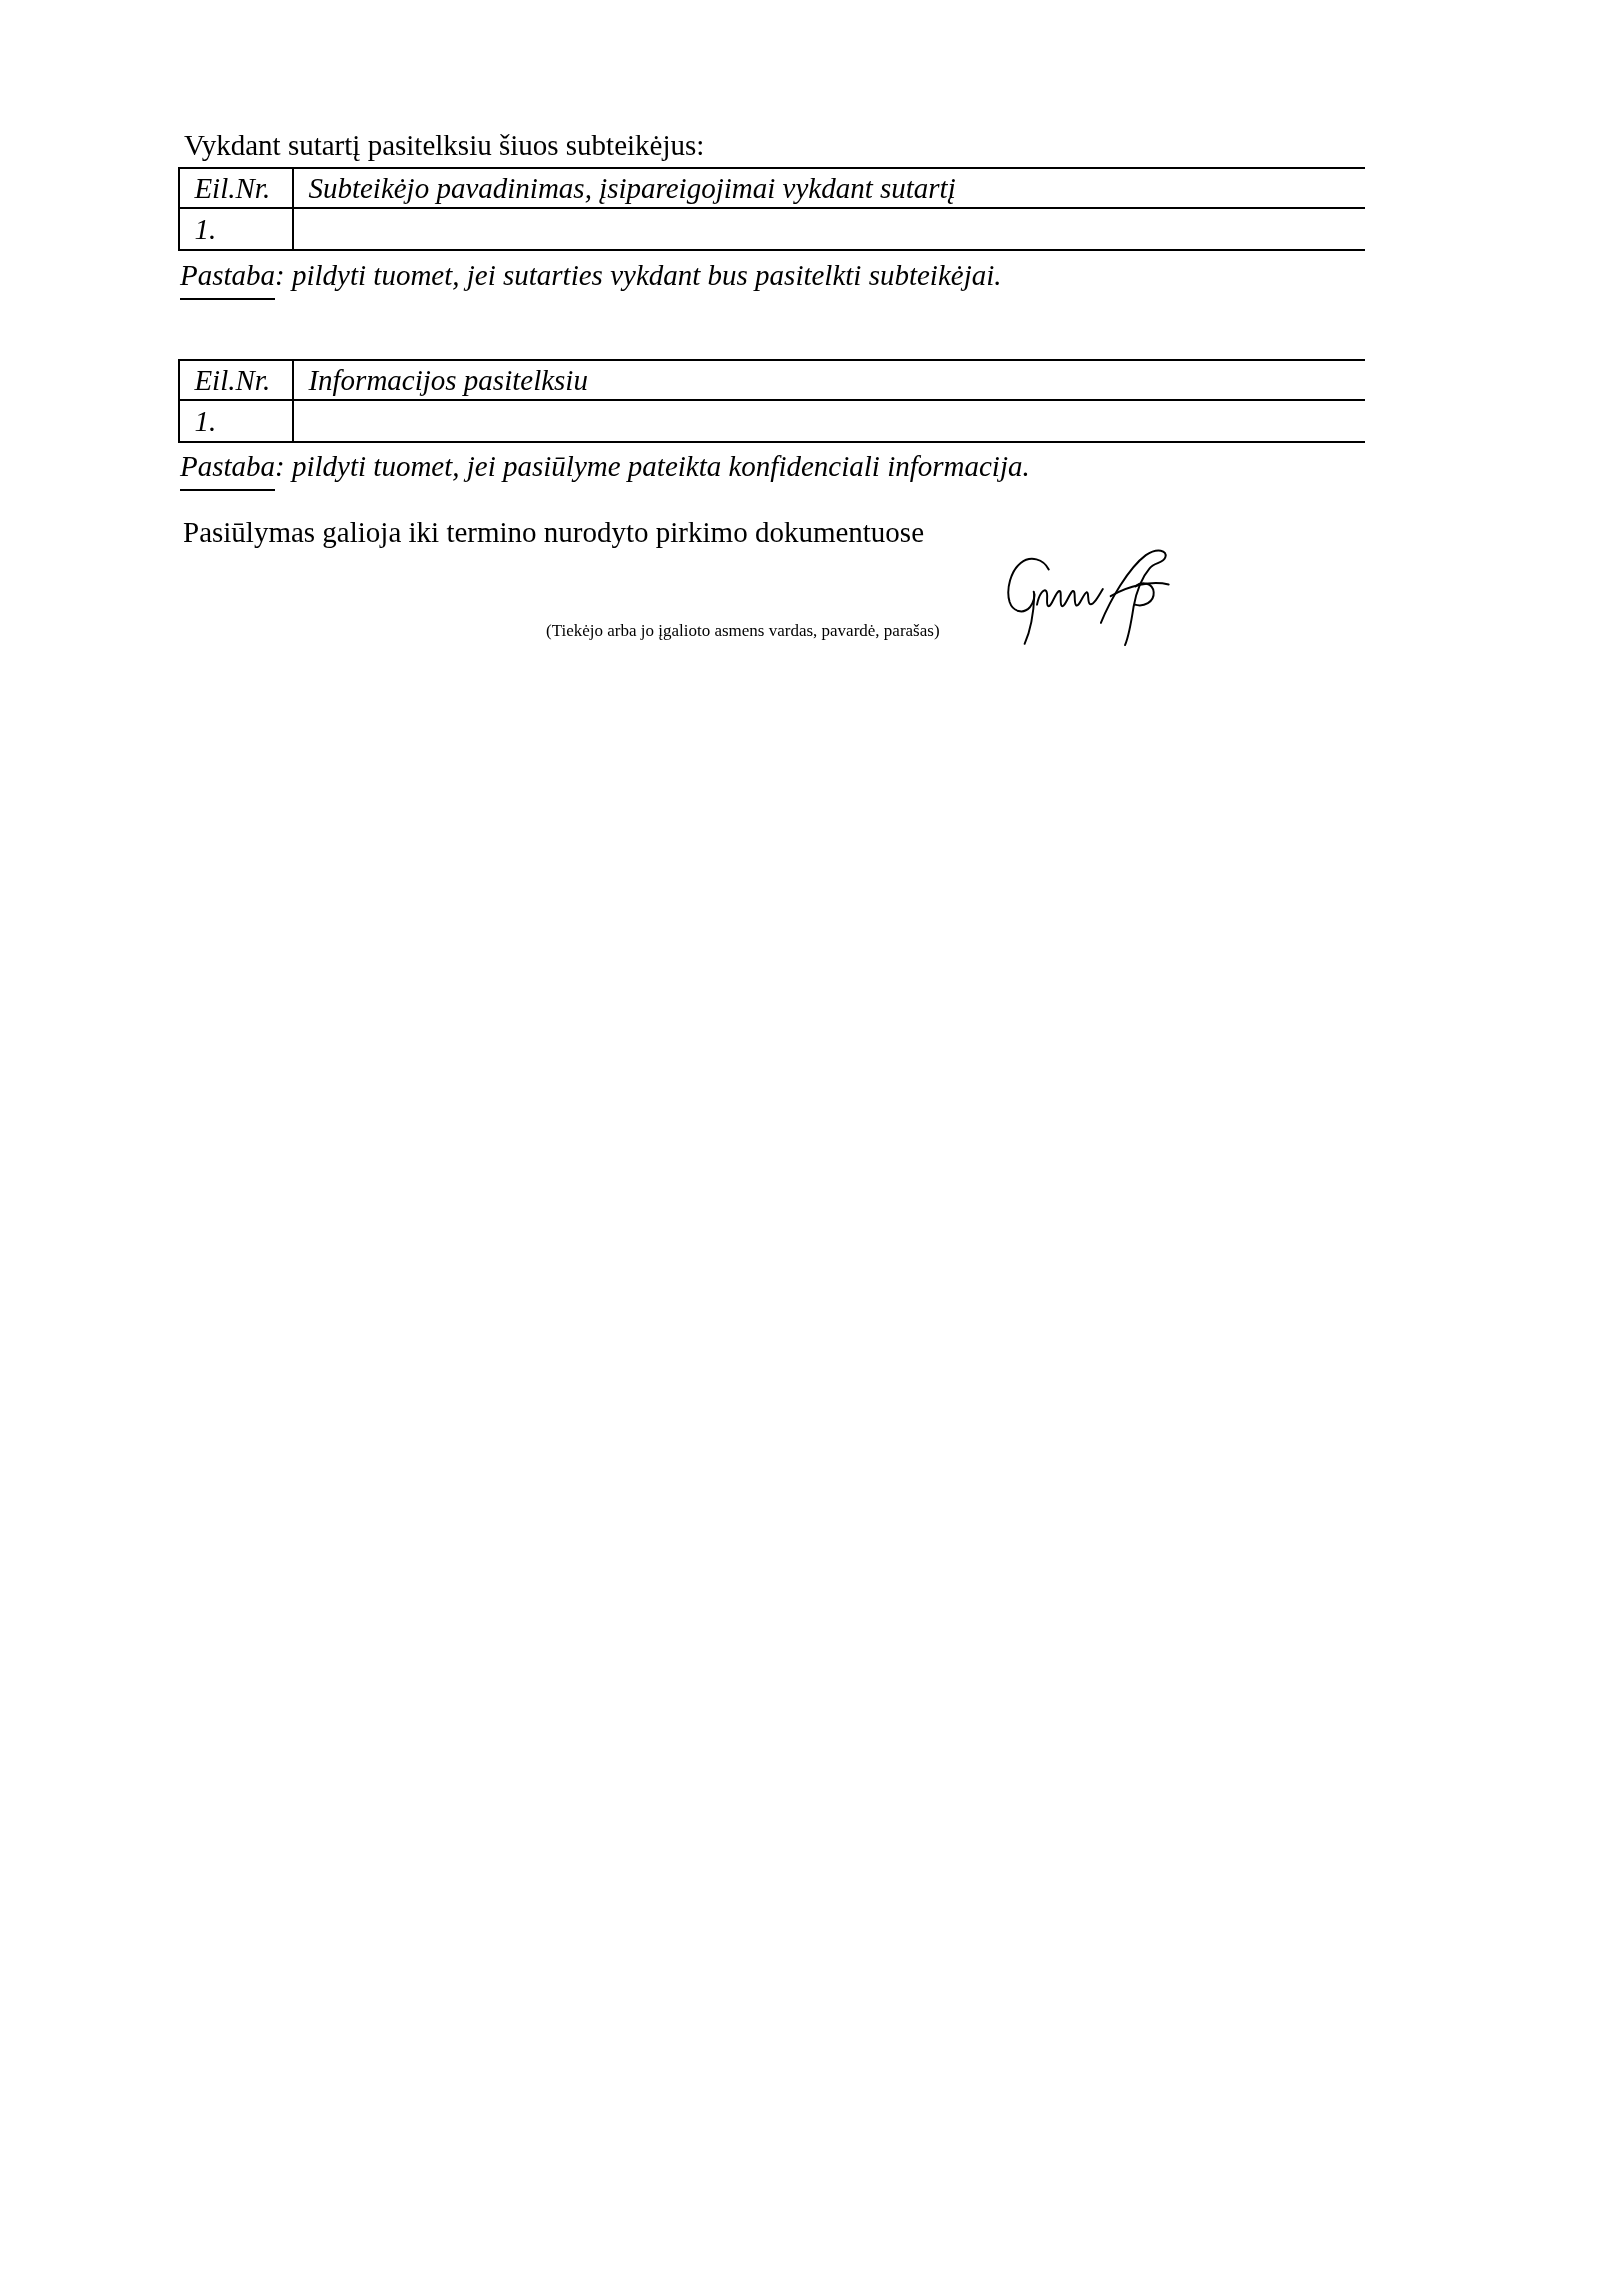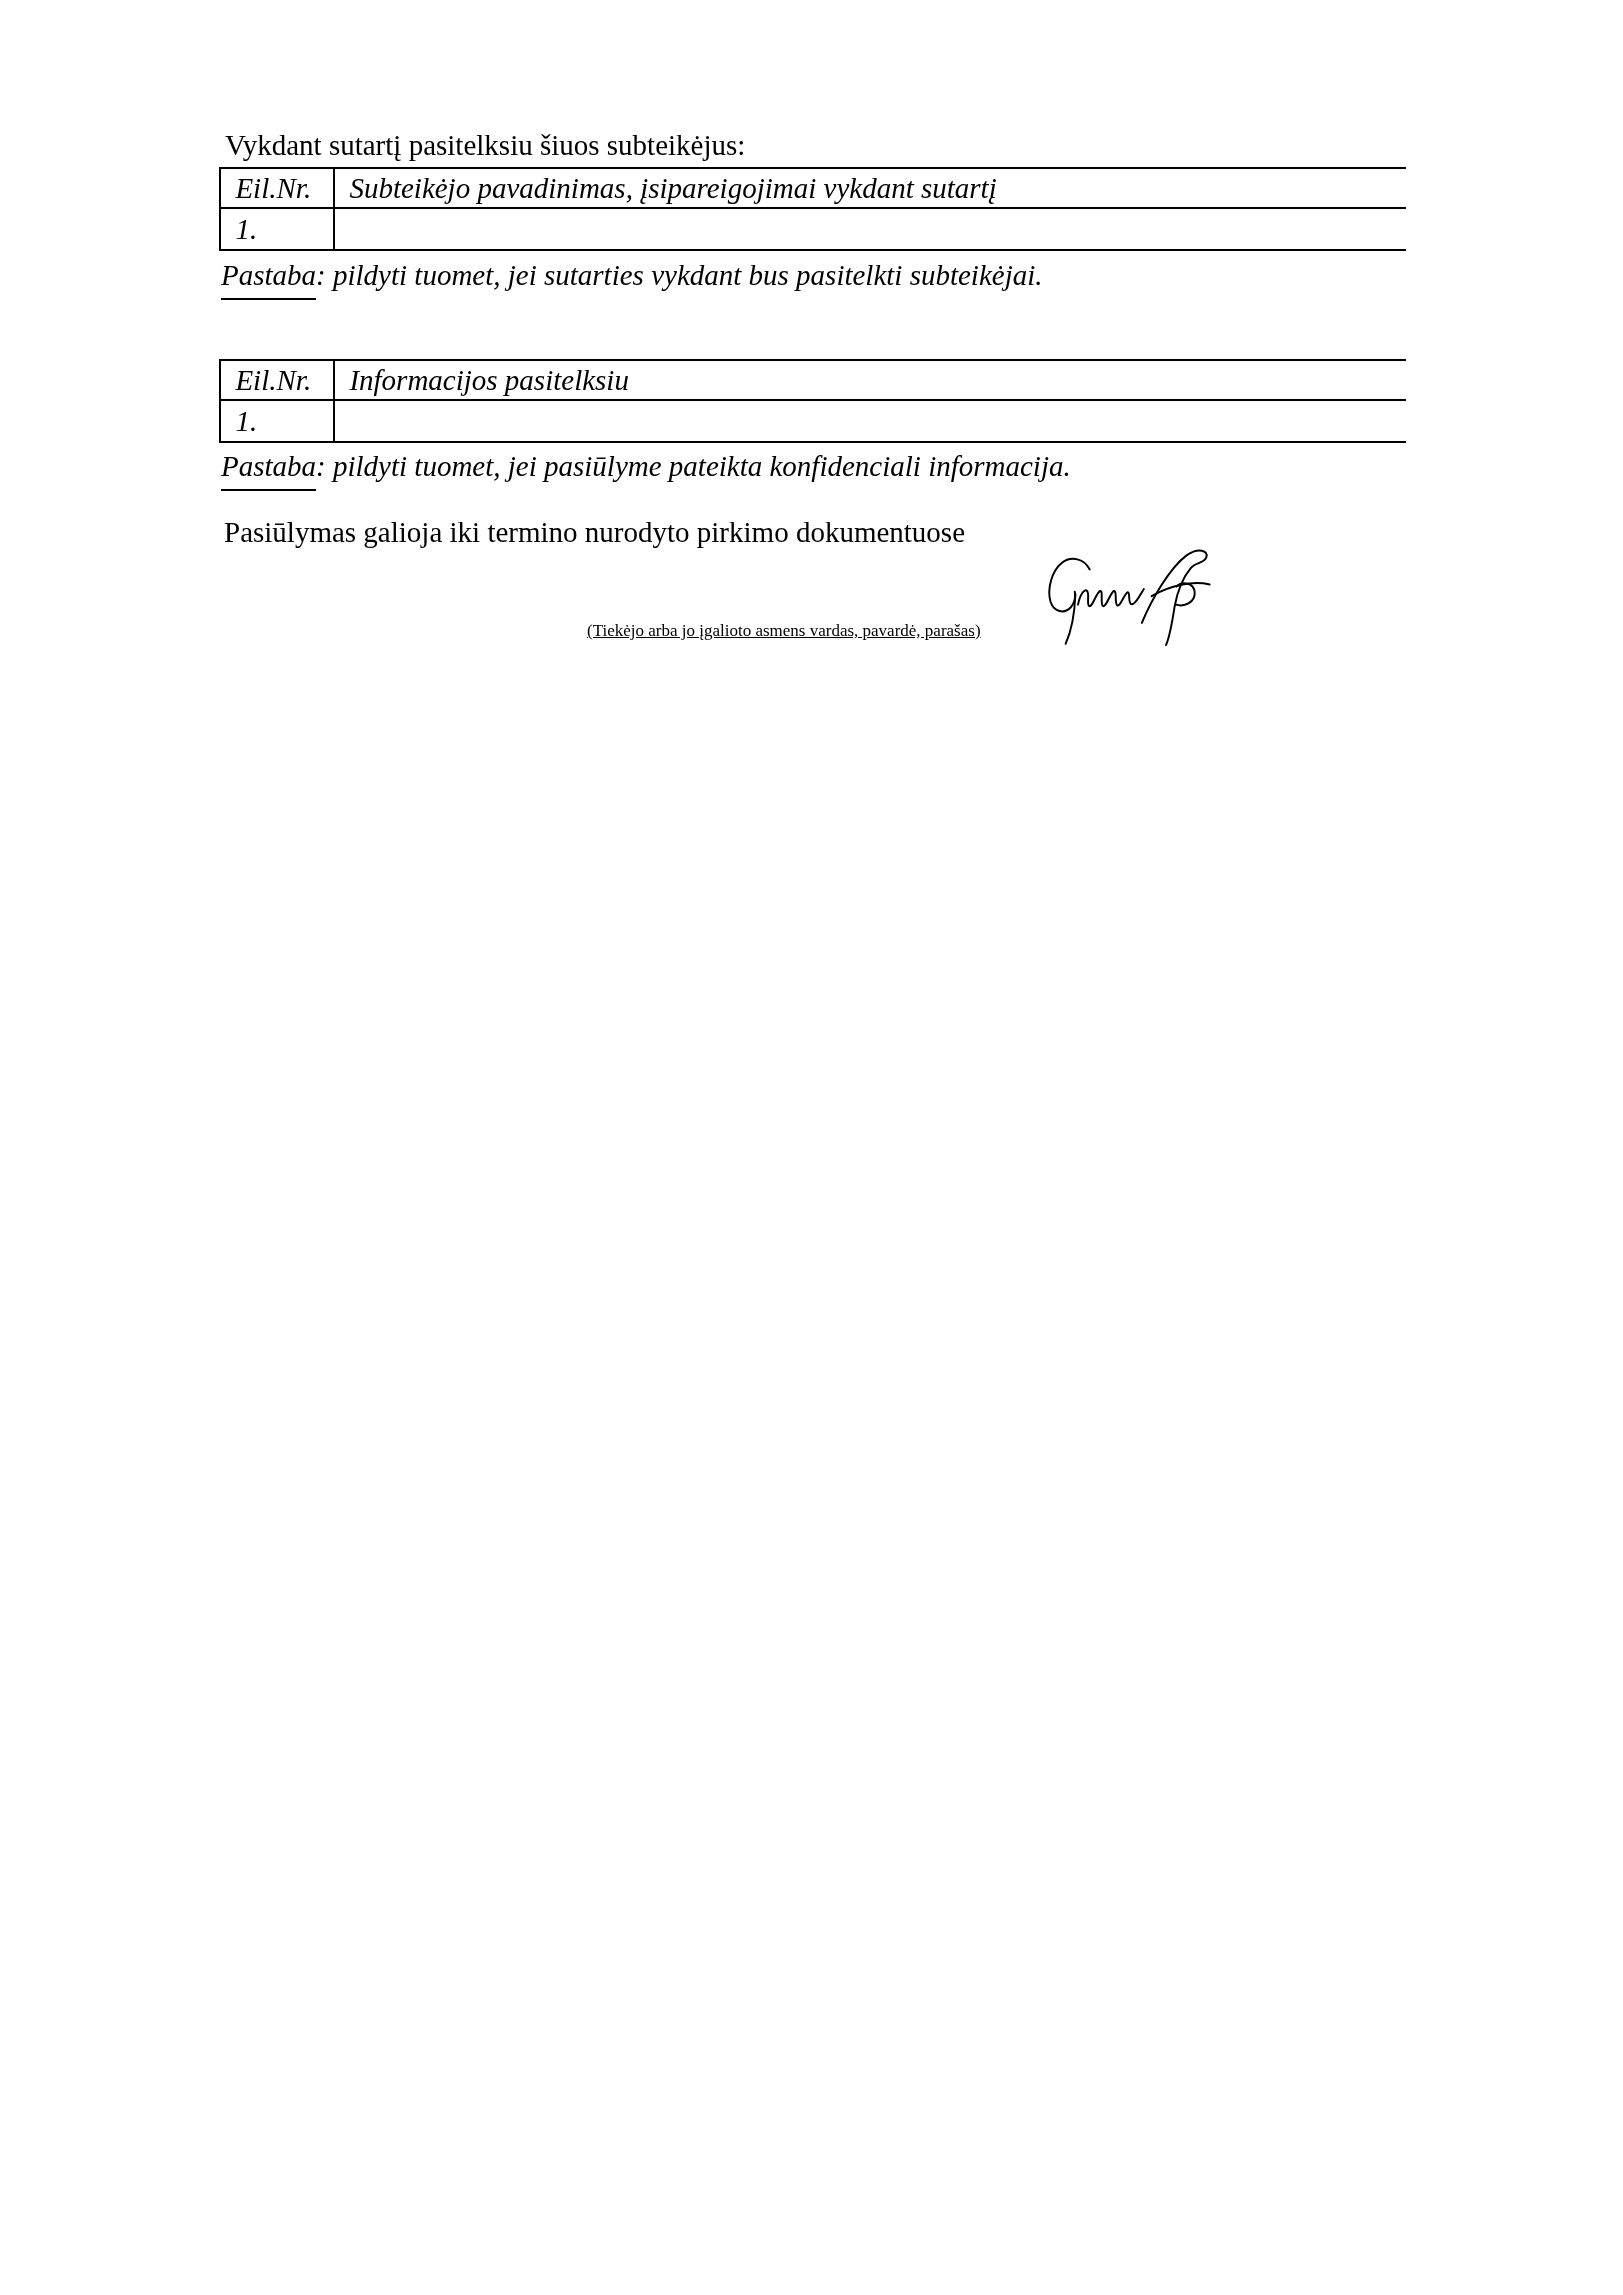"Vykdant sutartį pasitelksiu šiuos" .page { margin-left: 41px -> none }
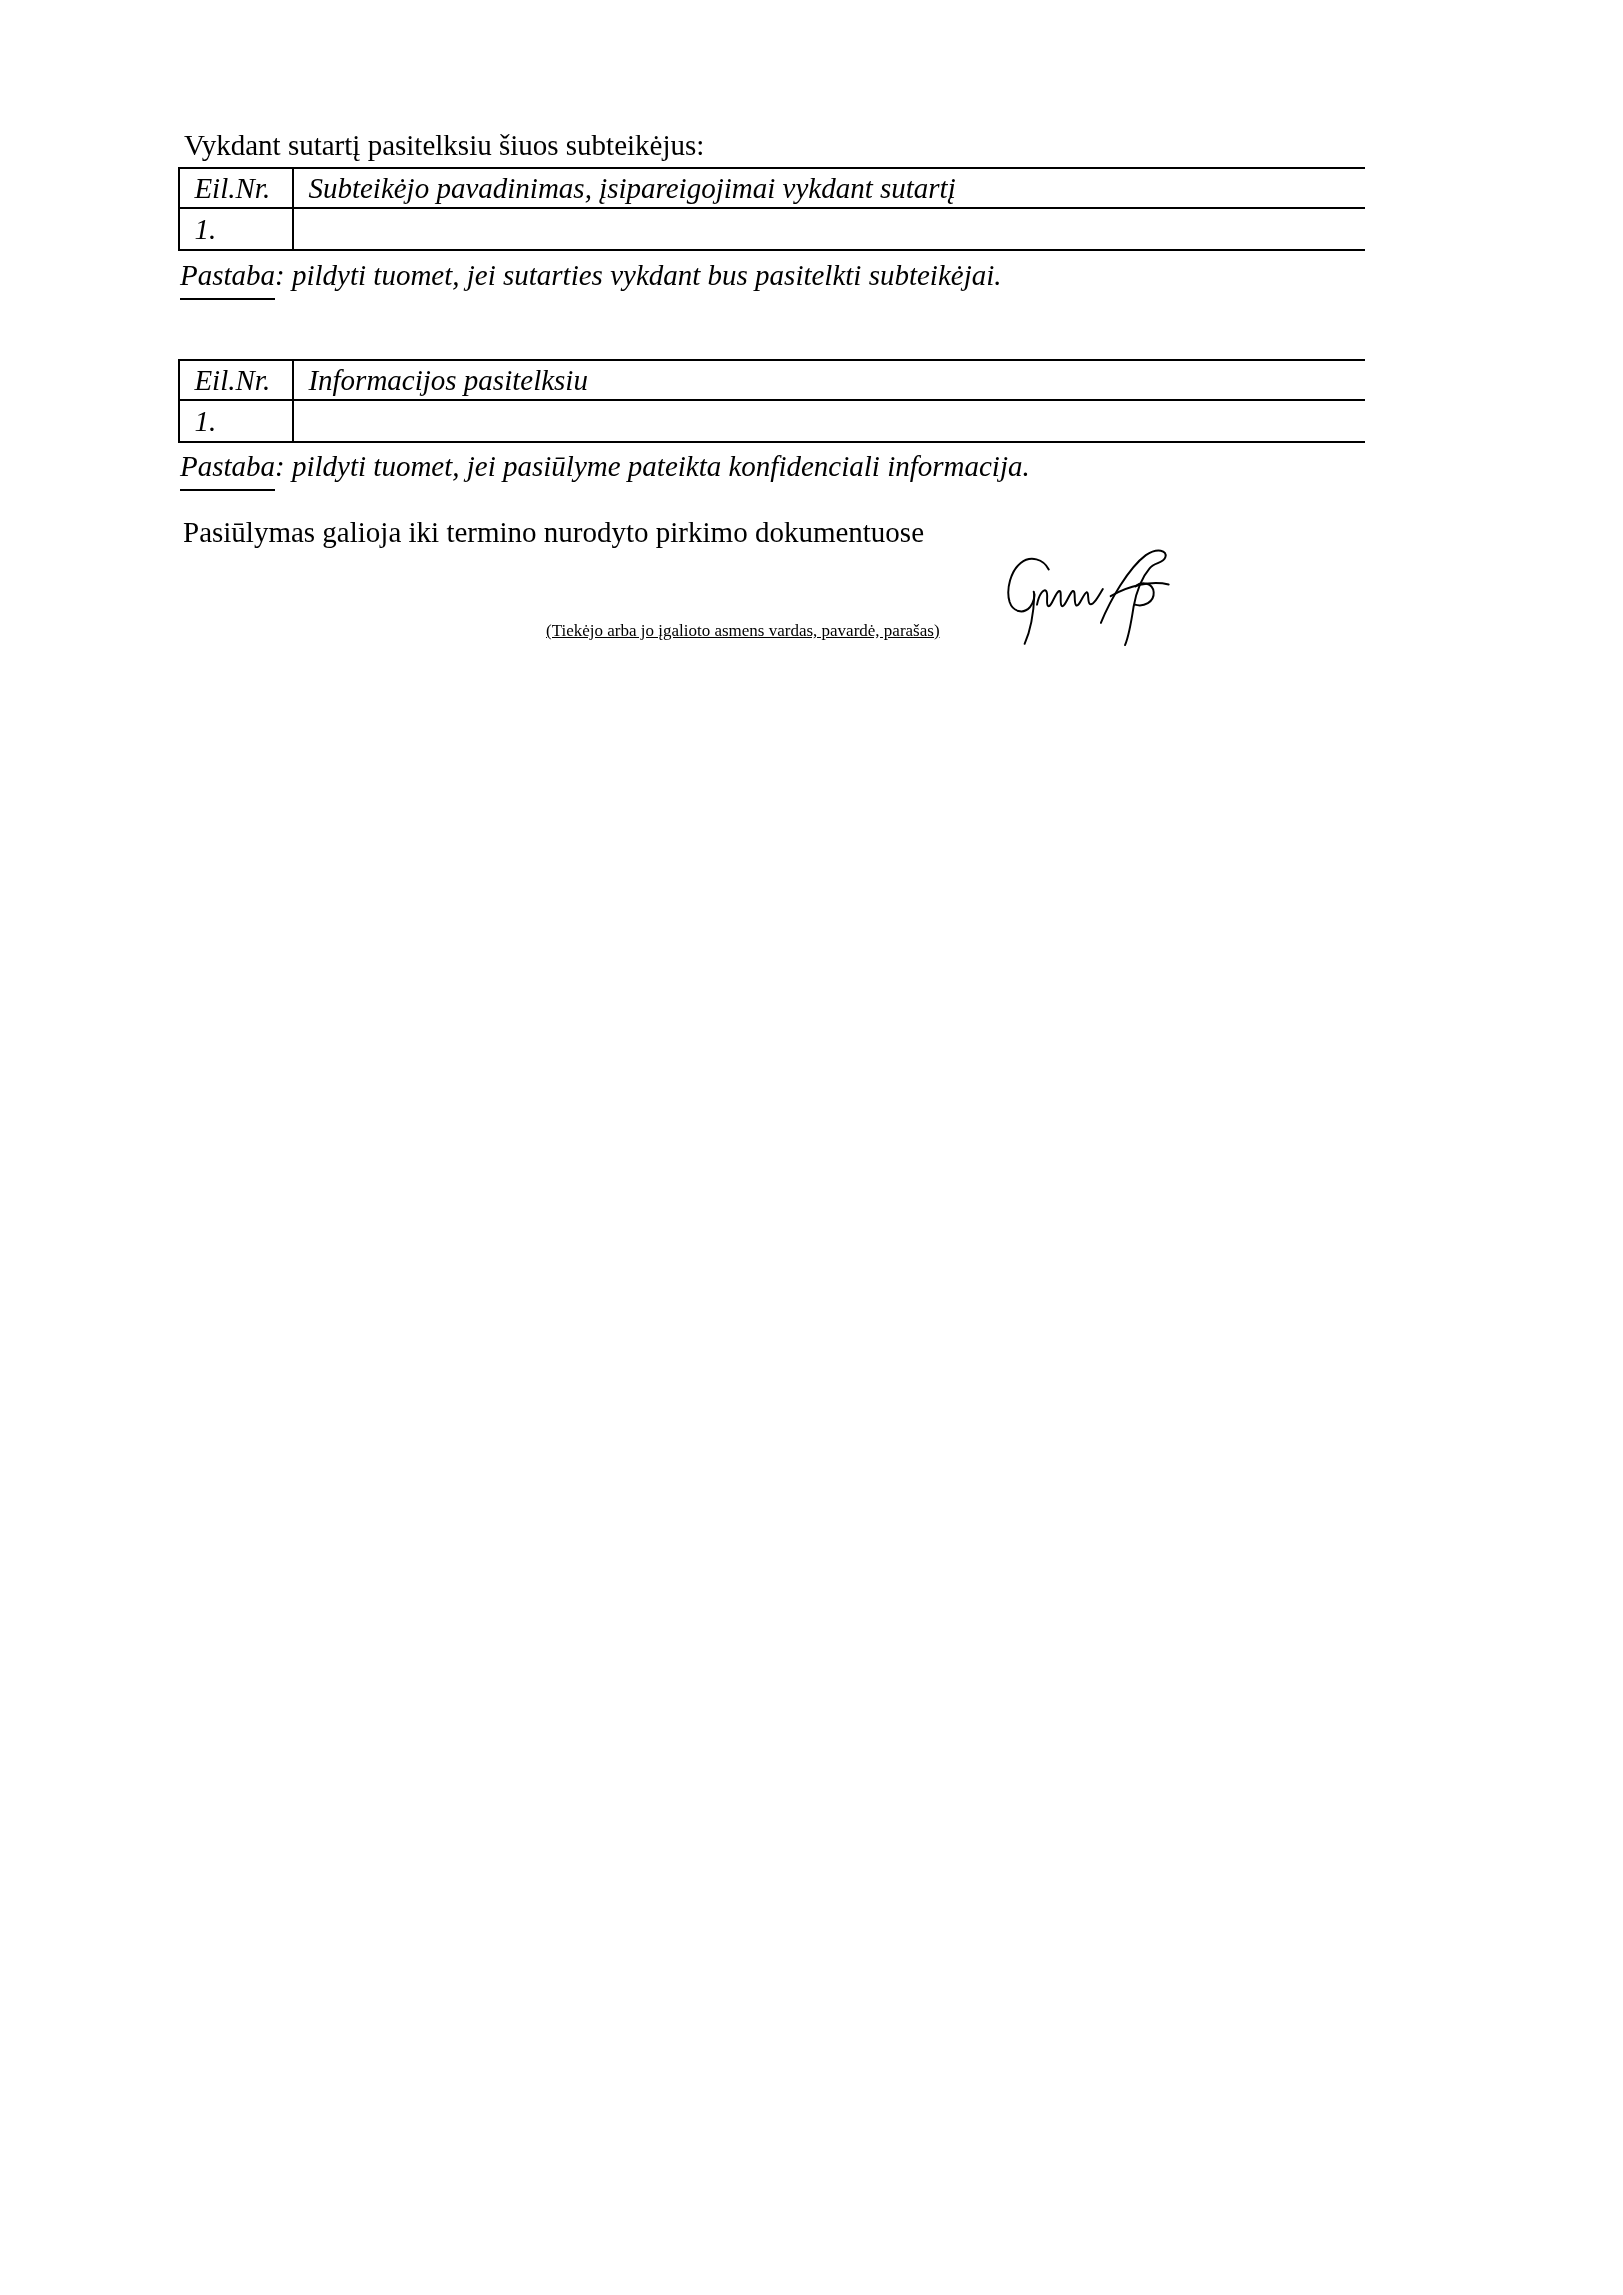"(Tiekėjo arba jo įgalioto asmens" .sig-caption { text-decoration: underline -> none }
